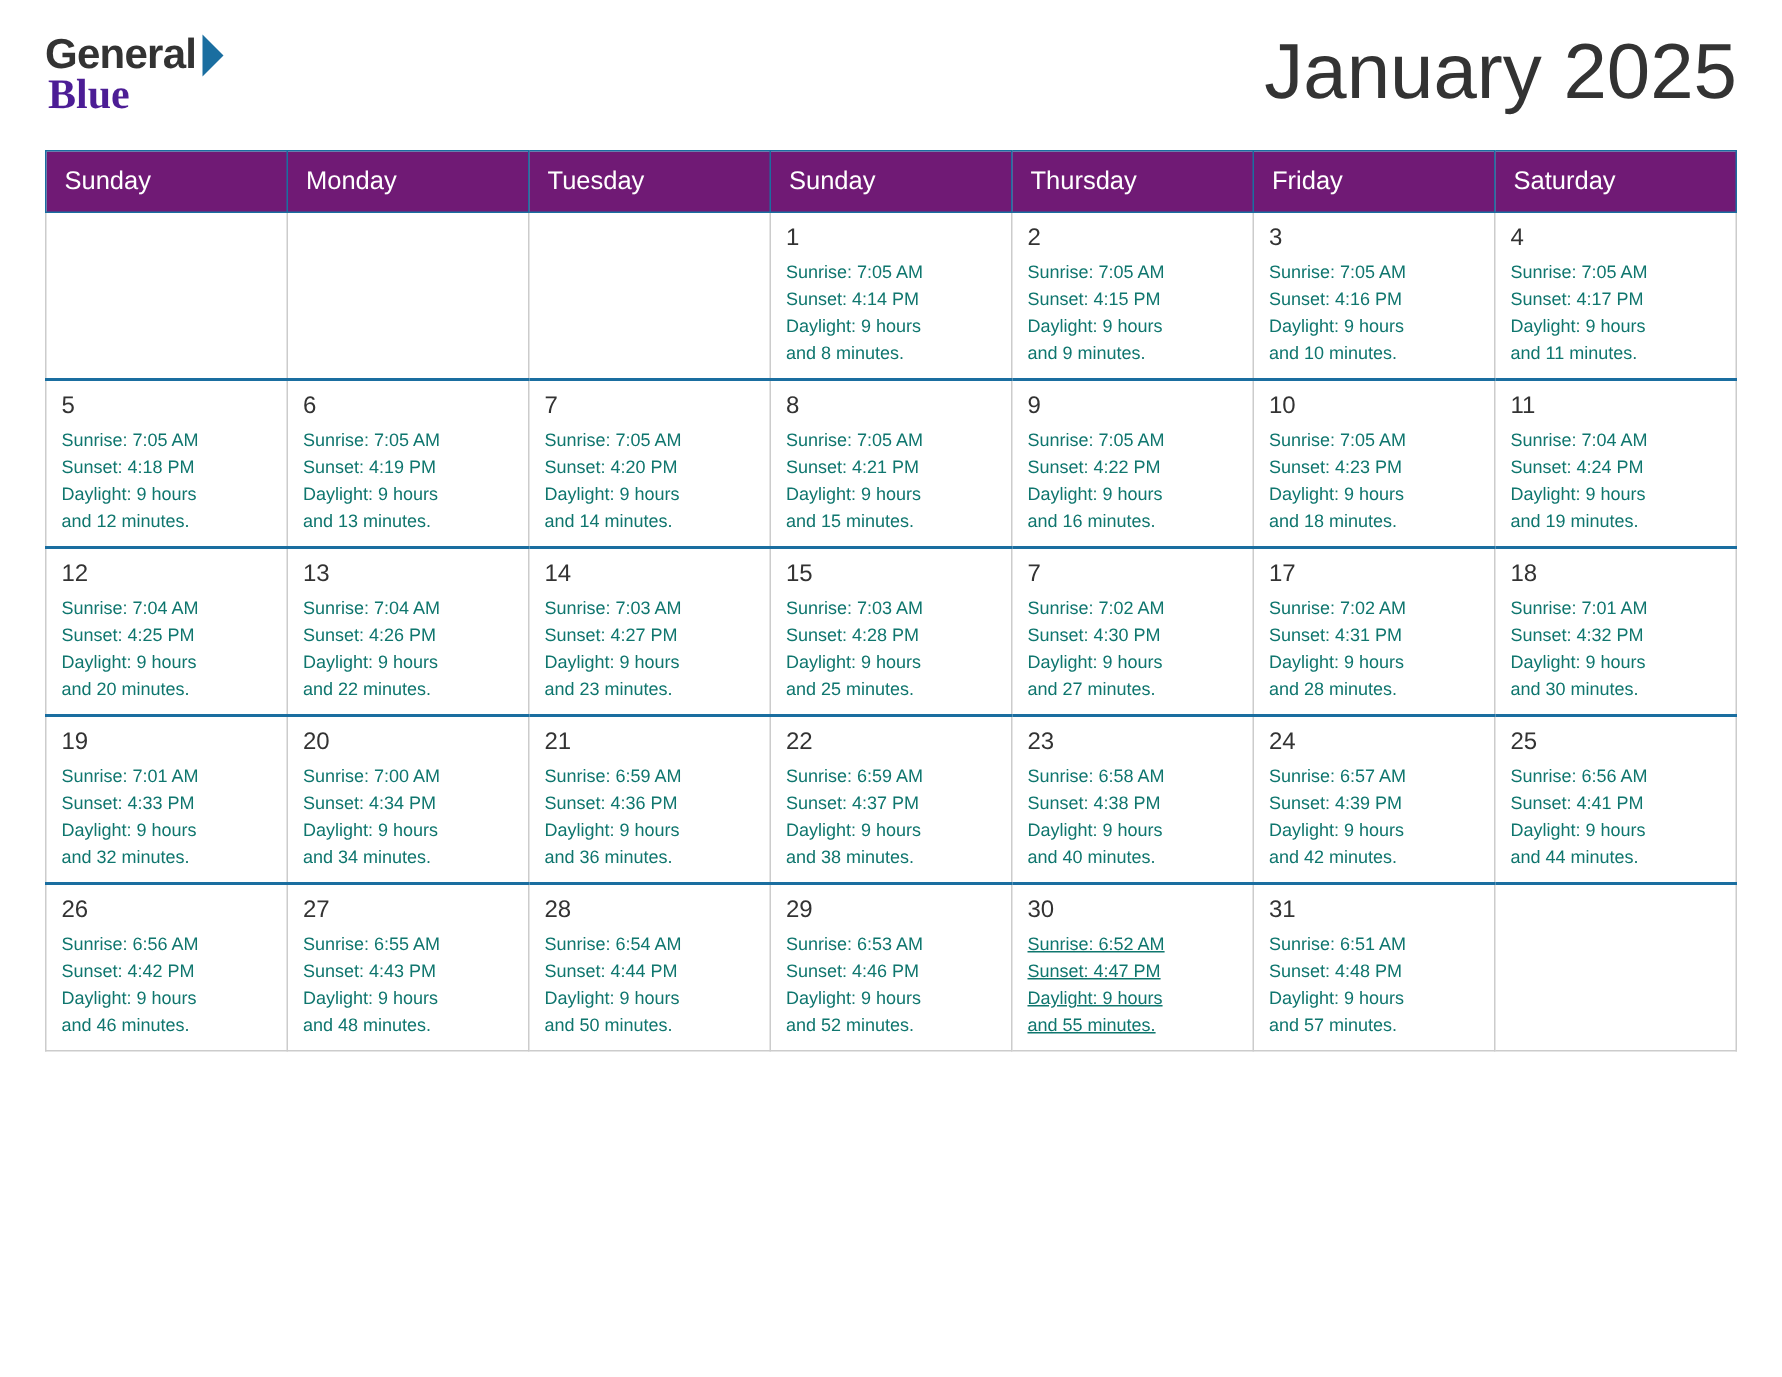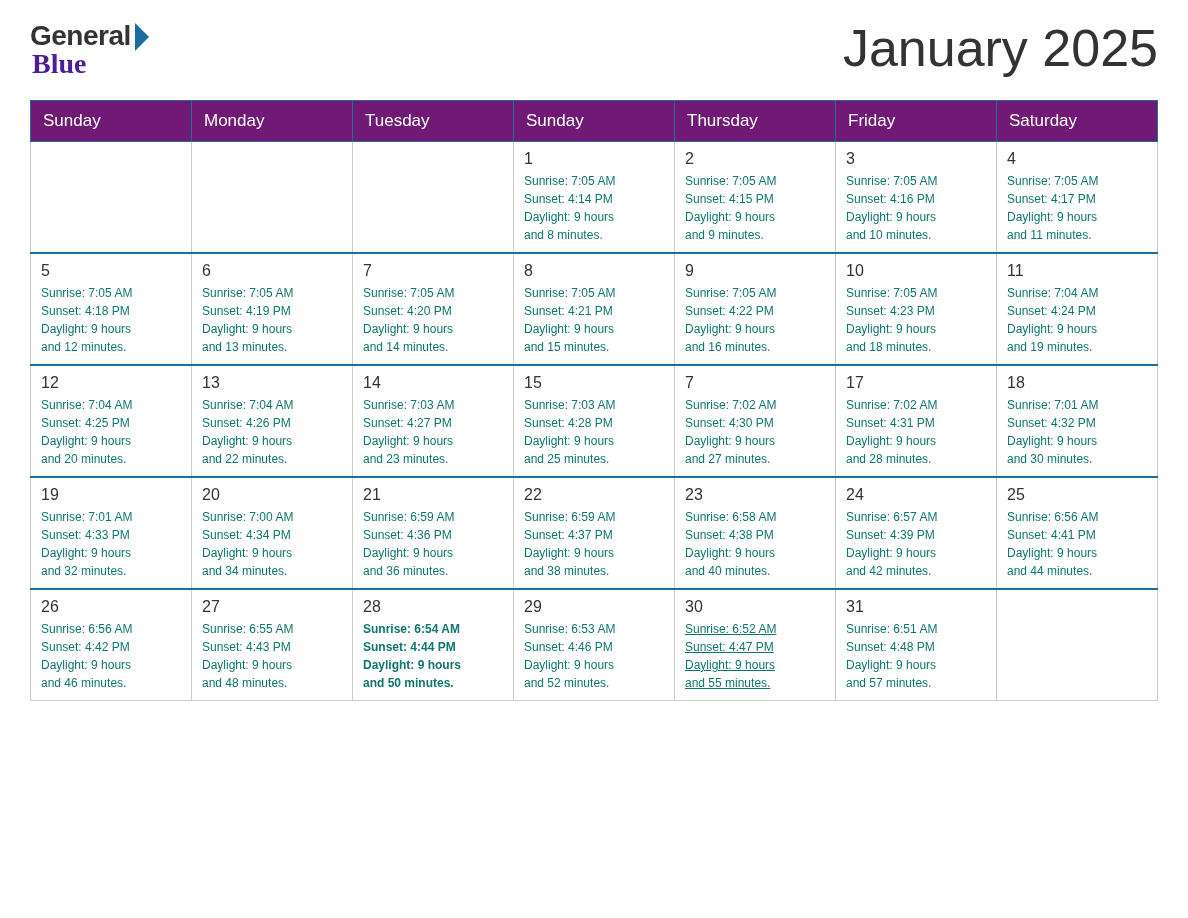"Sunrise: 6:54 AM" div.day-info { font-weight: bold -> none }
